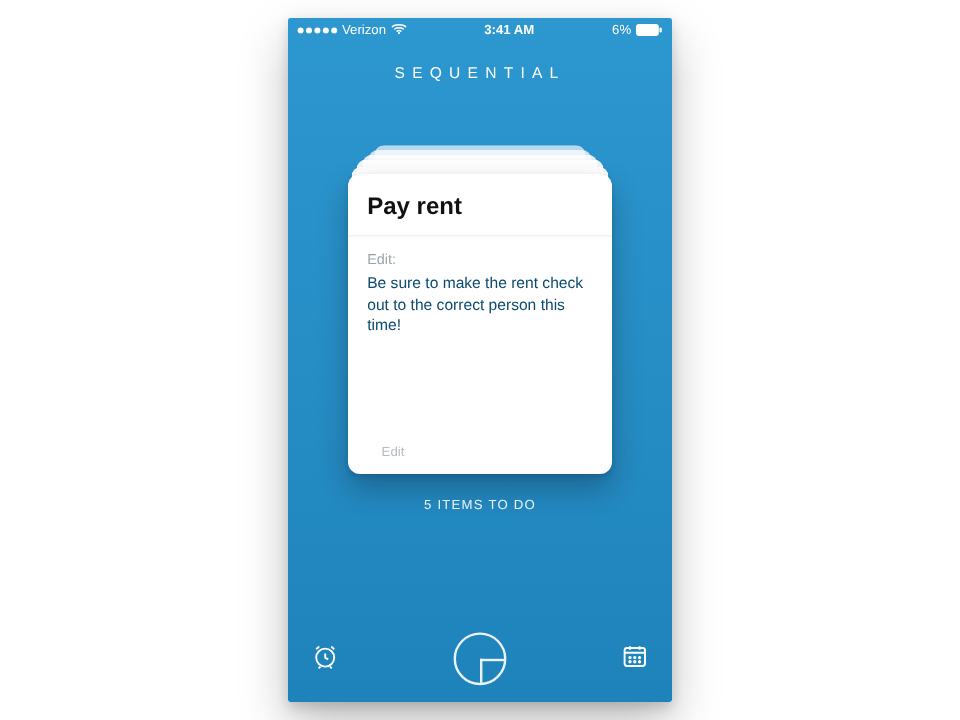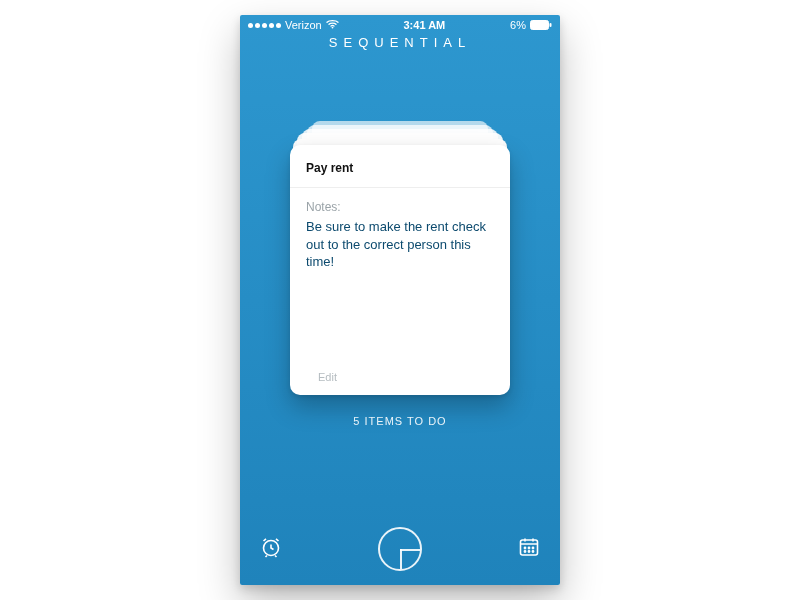"SEQUENTIAL" .app-title { margin-top: none -> 18px }
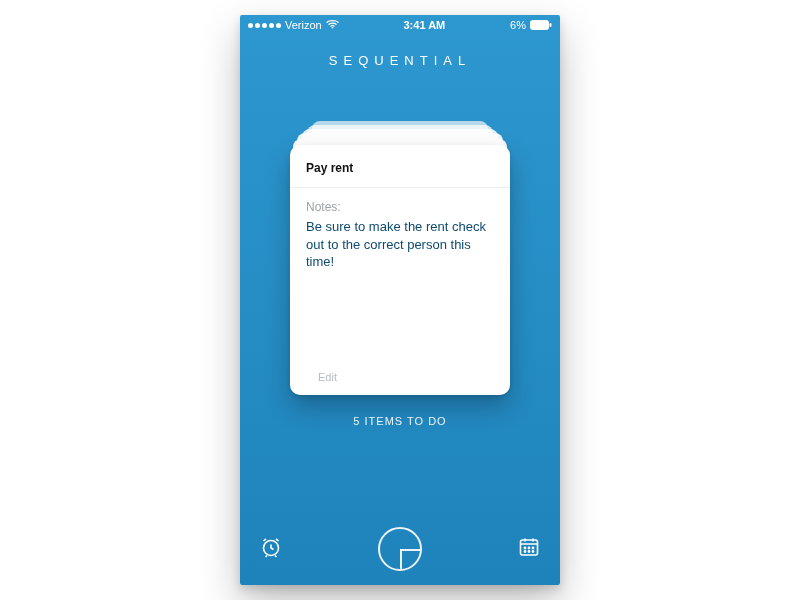"Pay rent" .card-title { font-size: 12px -> 20px }
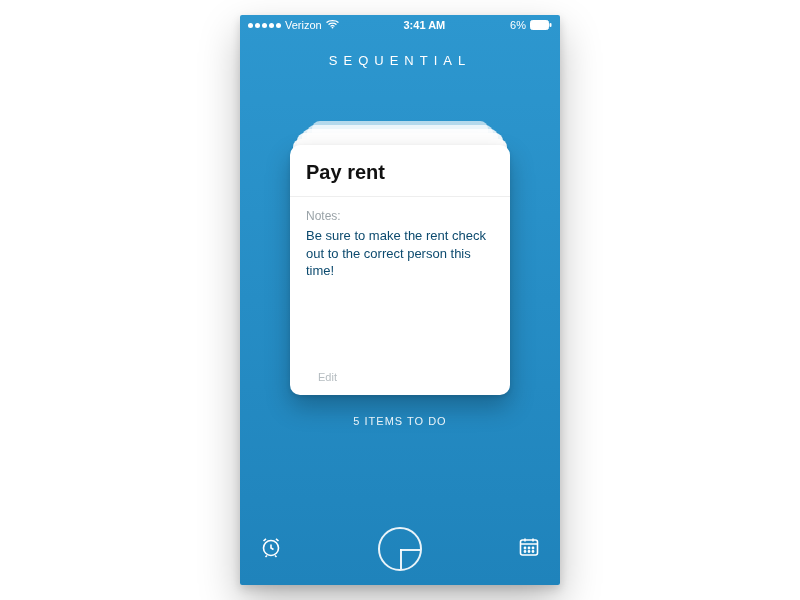"Notes:" div.notes-label { text: Notes -> Edit }
